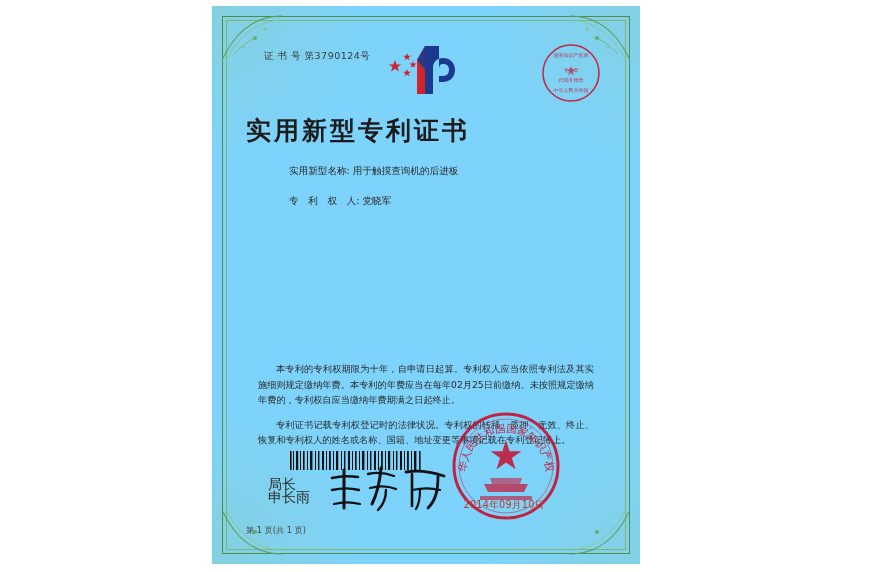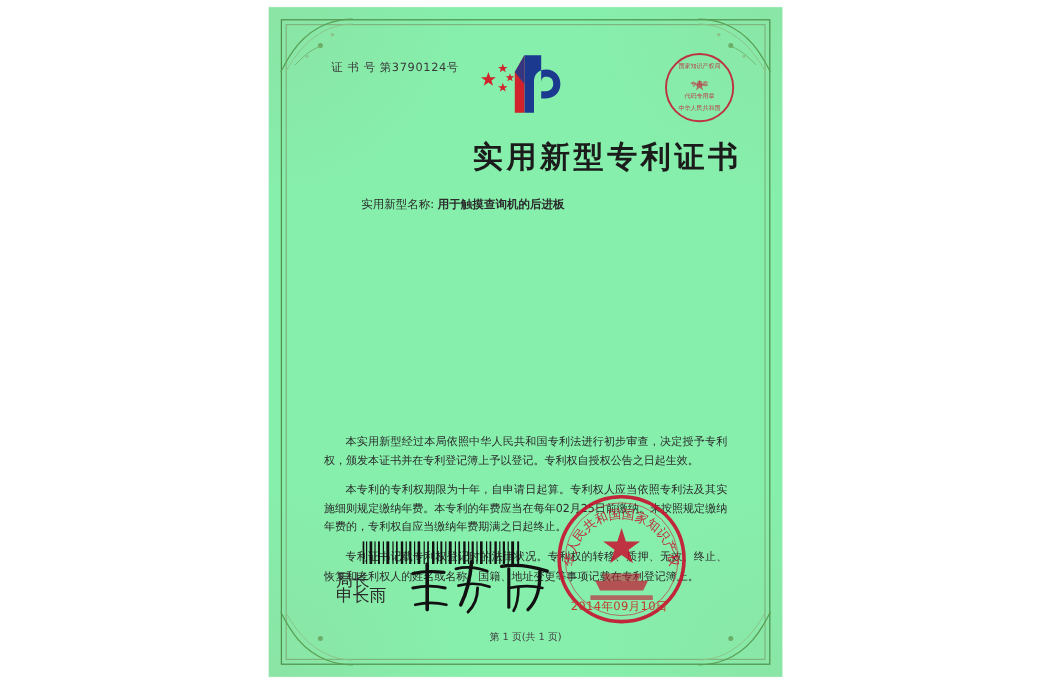"证 书 号 第3790124号" .sheet { background: #86efac -> #7dd3fc; left: 224px -> 212px }
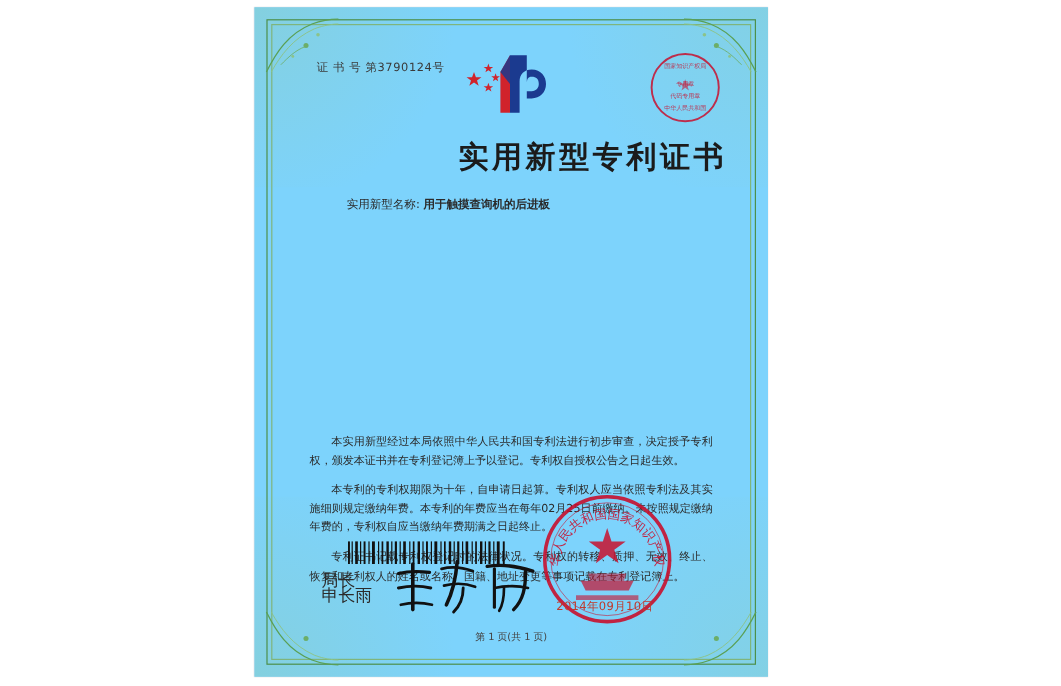"实用新型专利证书" .main-title { text-align: right -> left }
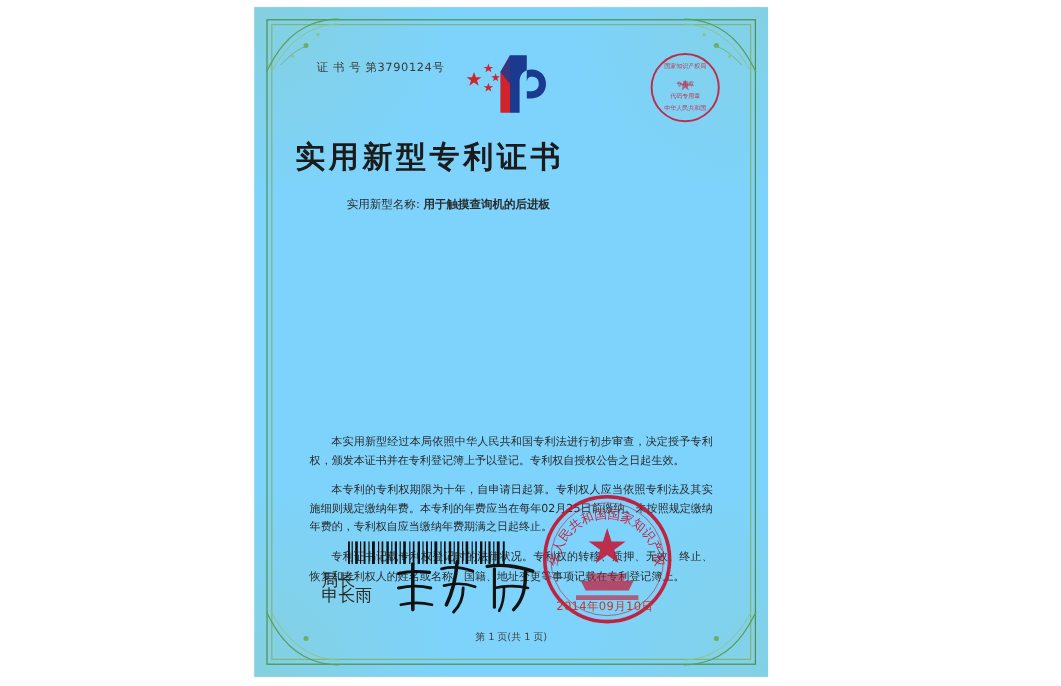"用于触摸查询机的后进板" .field-value { font-weight: bold -> none }
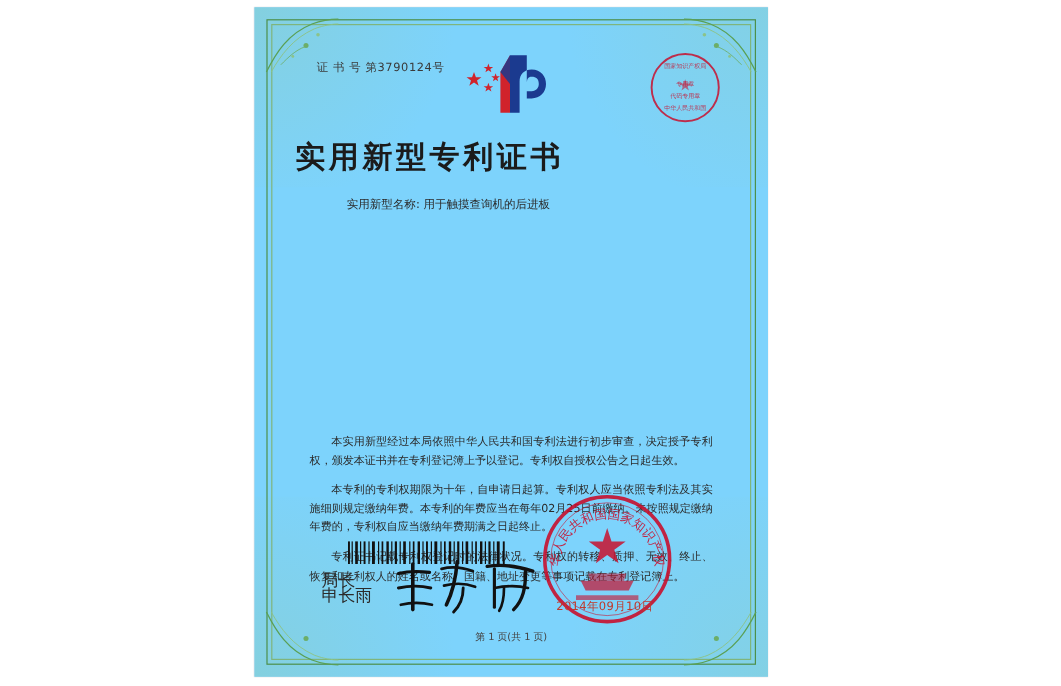"专 利 权 人: 党晓军" div.field-row { html: none -> <div> <span>专 利 权 人:</span> <span>党晓军</span> </div> }
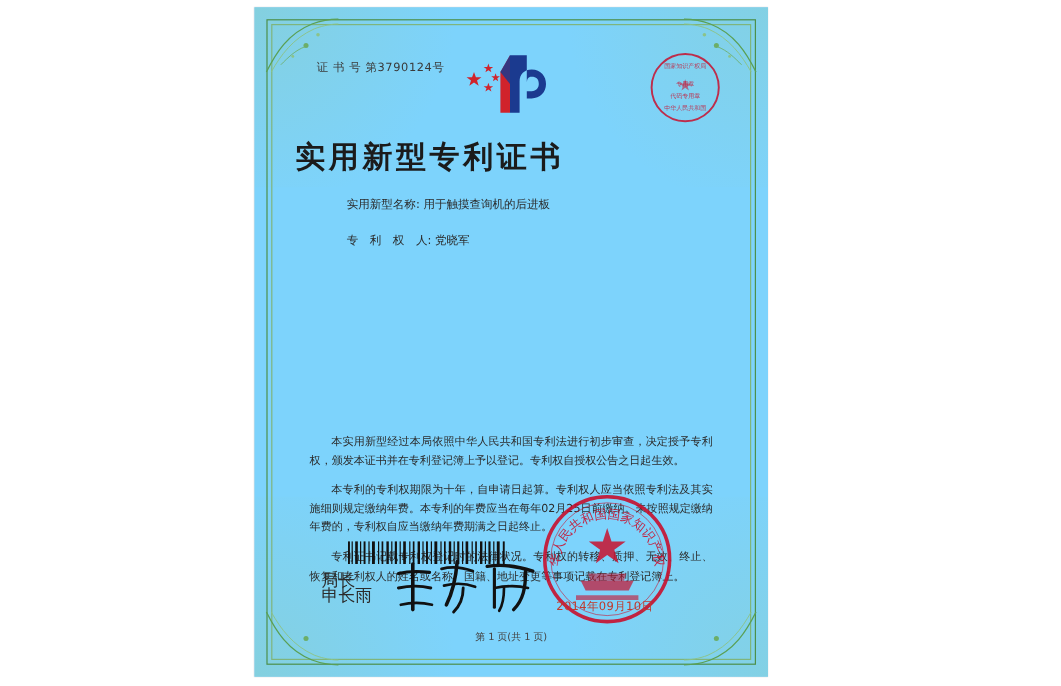"本实用新型经过本局依照中华人民共和国专利法进行初步审查，决定授予专利权，颁发本证" p.para { html: <p>本实用新型经过本局依照中华人民共和国专利法进行初步审查，决定授予专利权，颁发本证书并在专利登记簿上予以登记。专利权自授权公告之日起生效。</p> -> none }
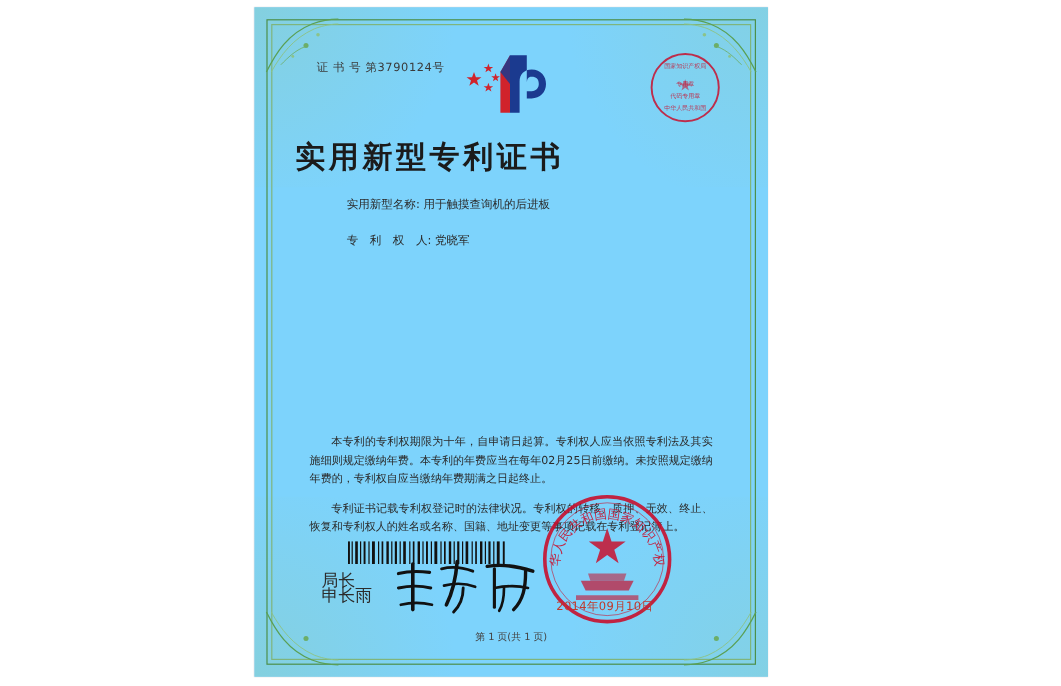"第 1 页(共 1 页)" .page-footer { text-align: center -> left }
